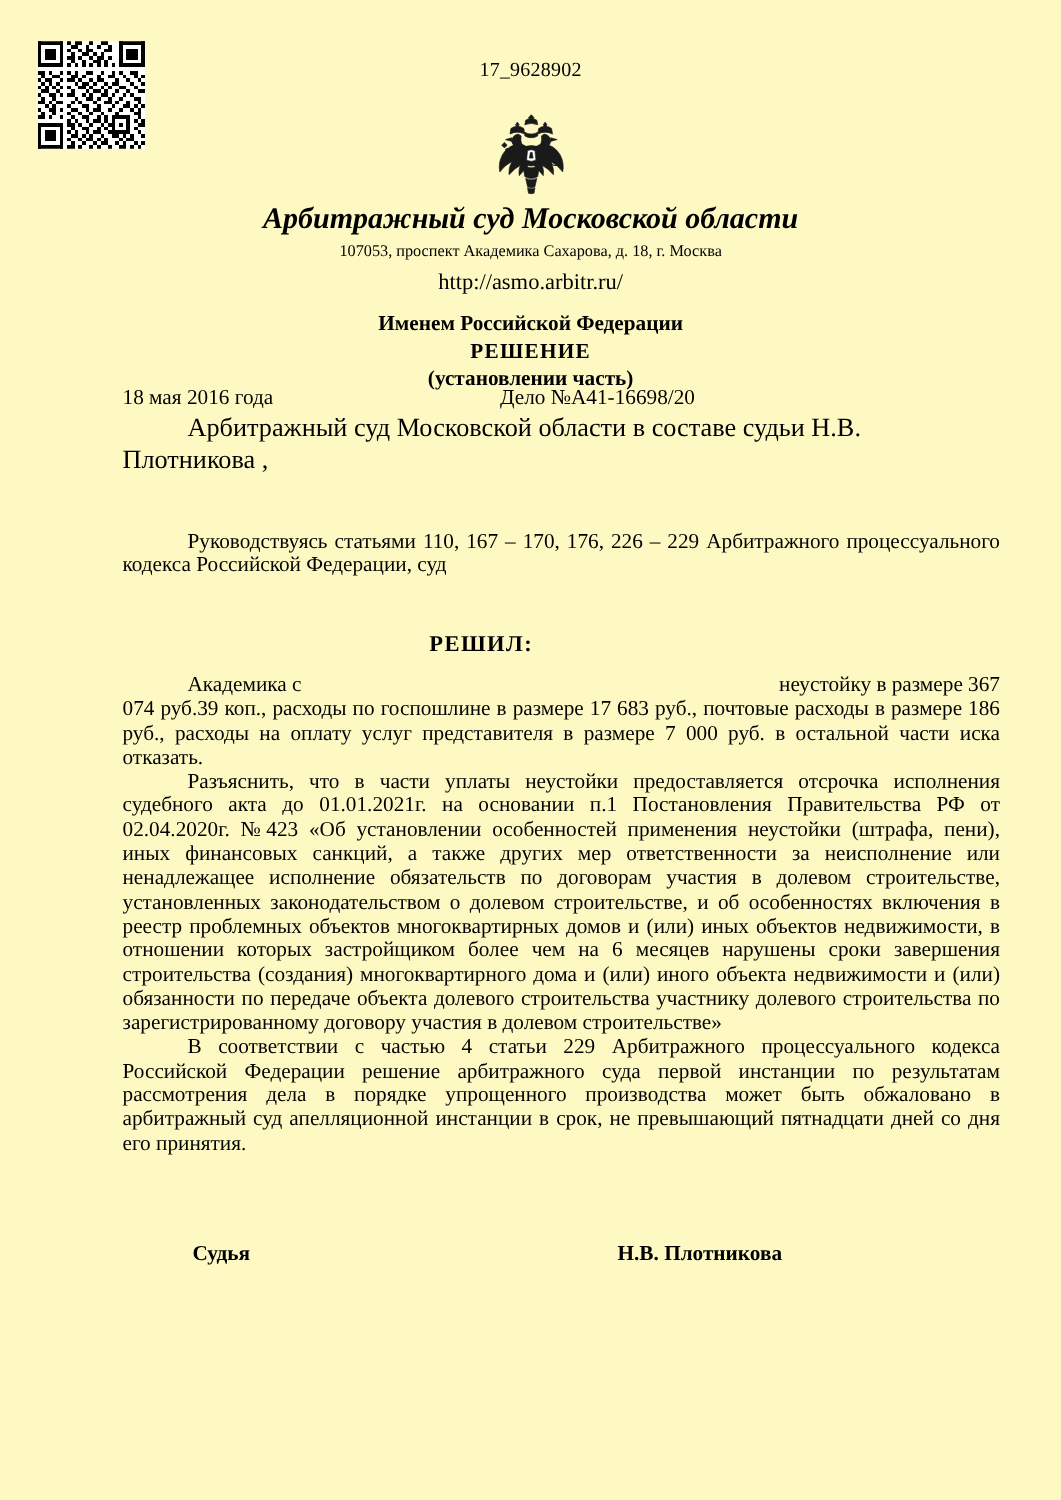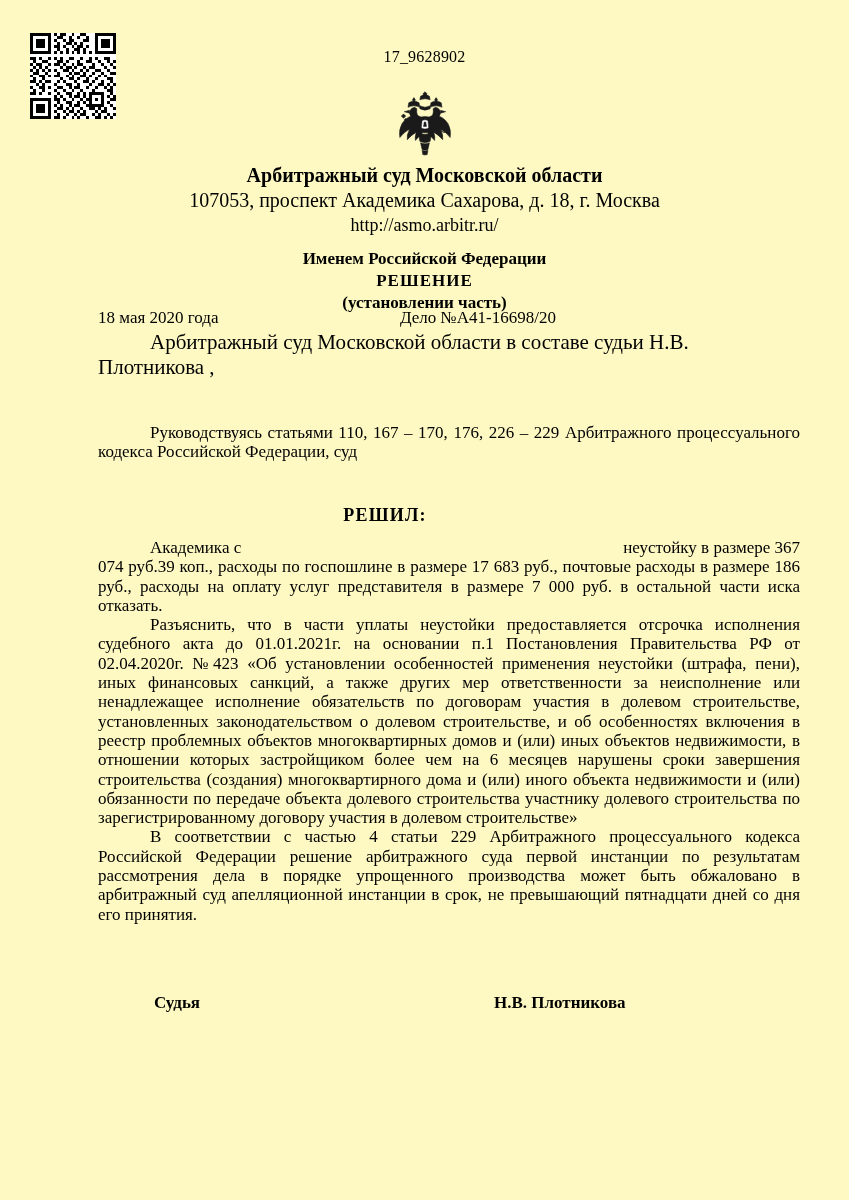"Арбитражный суд Московской области" .court-name { font-size: 20px -> 24px; font-style: none -> italic }
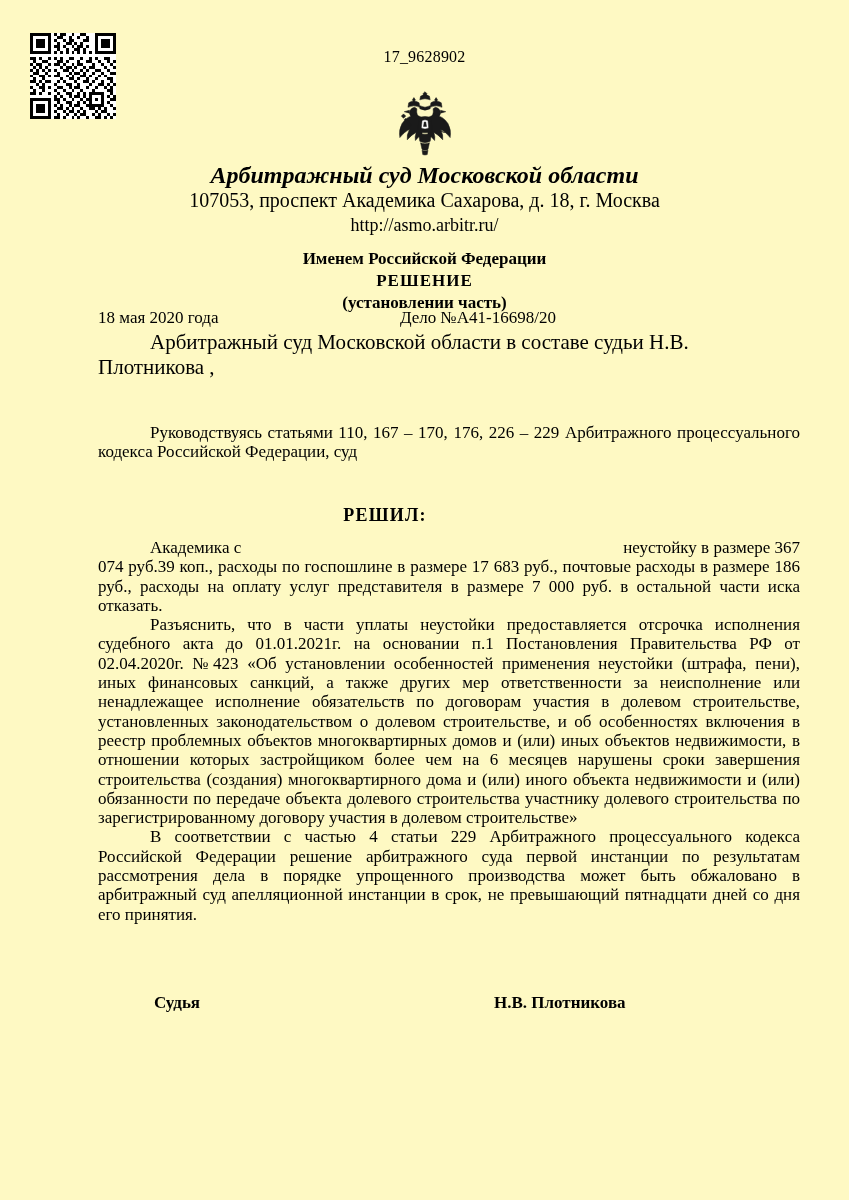"107053, проспект Академика Сахарова, д." .court-address { font-size: 20px -> 13px }
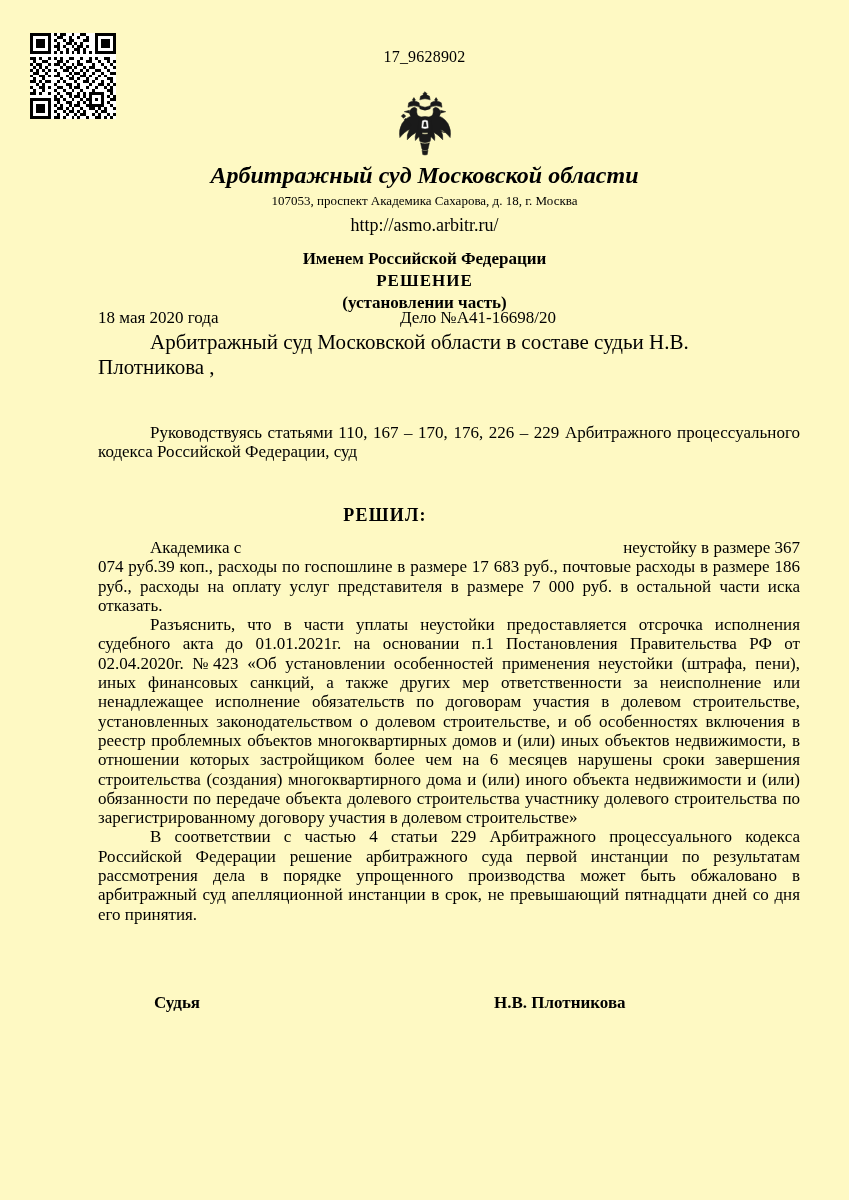"18 мая 2020 года" span.meta-date { text: 2020 -> 2016 }
